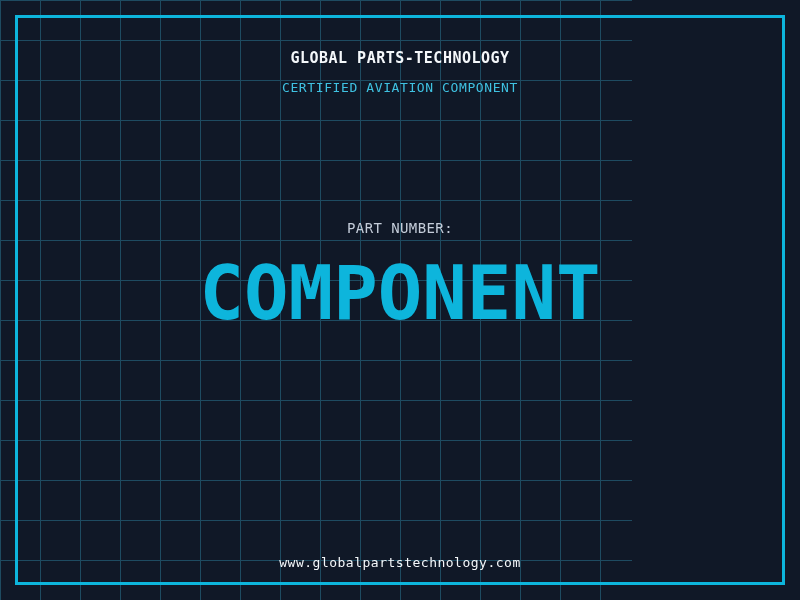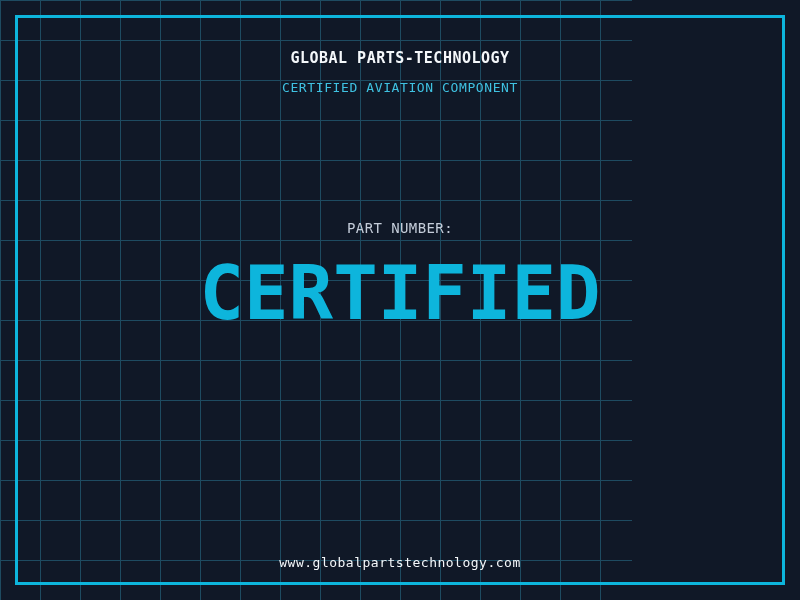"CERTIFIED" div.line { text: CERTIFIED -> COMPONENT }
